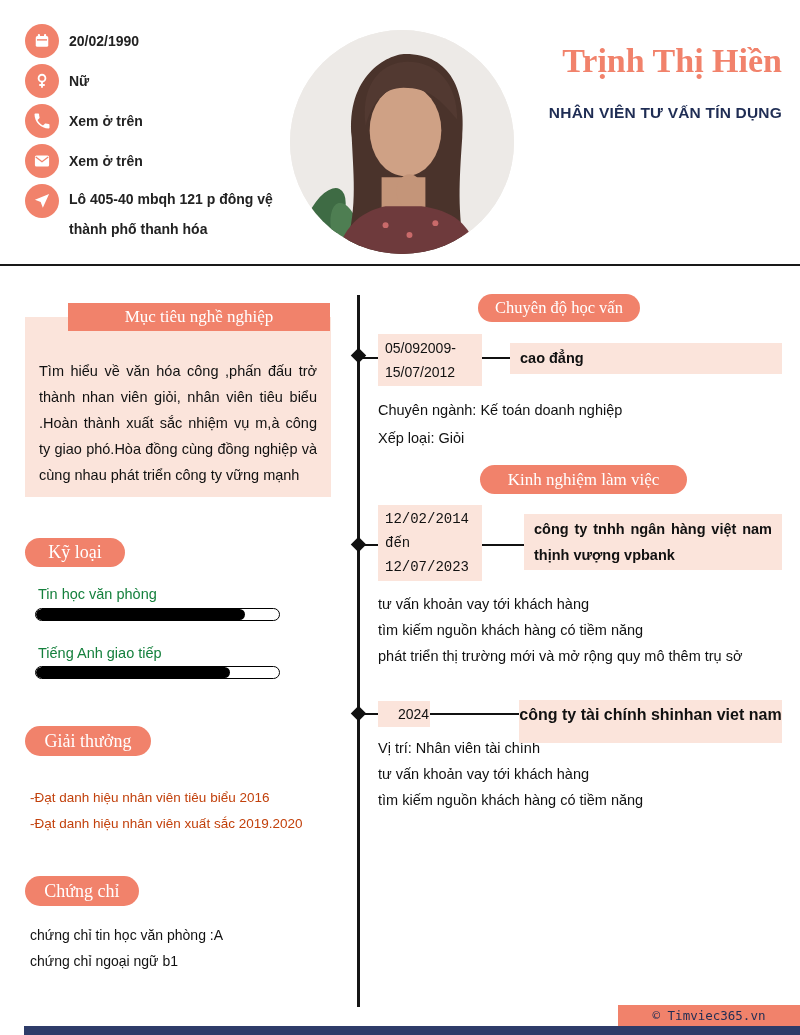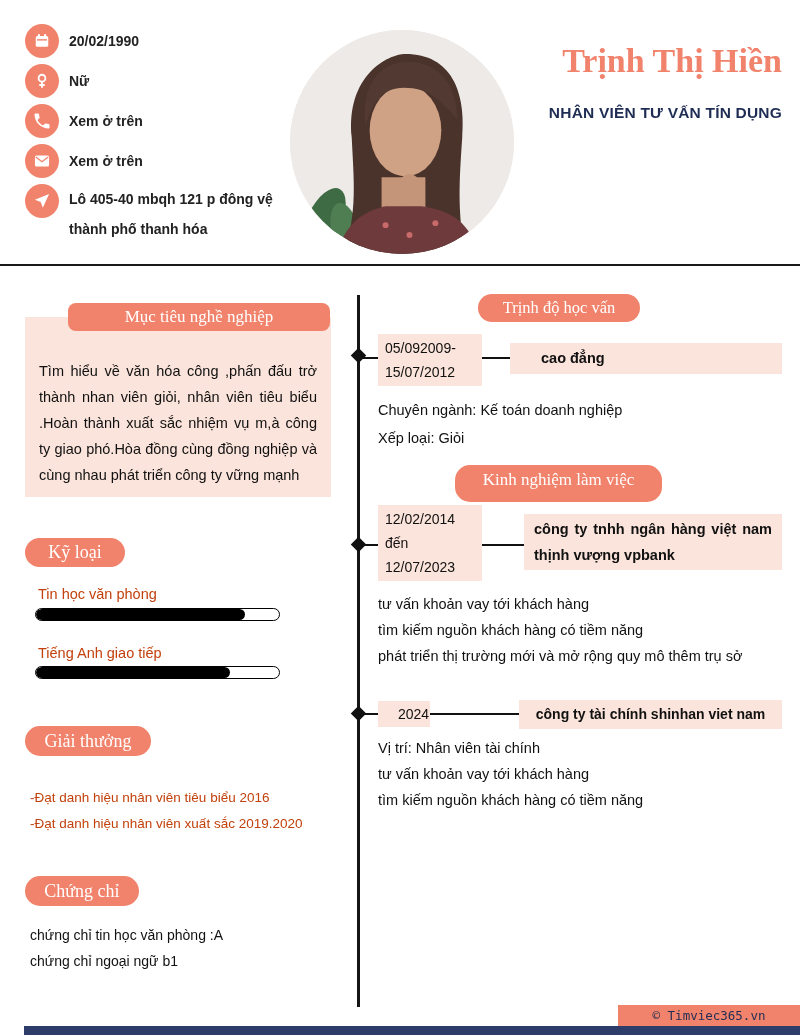"Mục tiêu nghề nghiệp" .obj-heading { border-radius: 8px -> 0 }
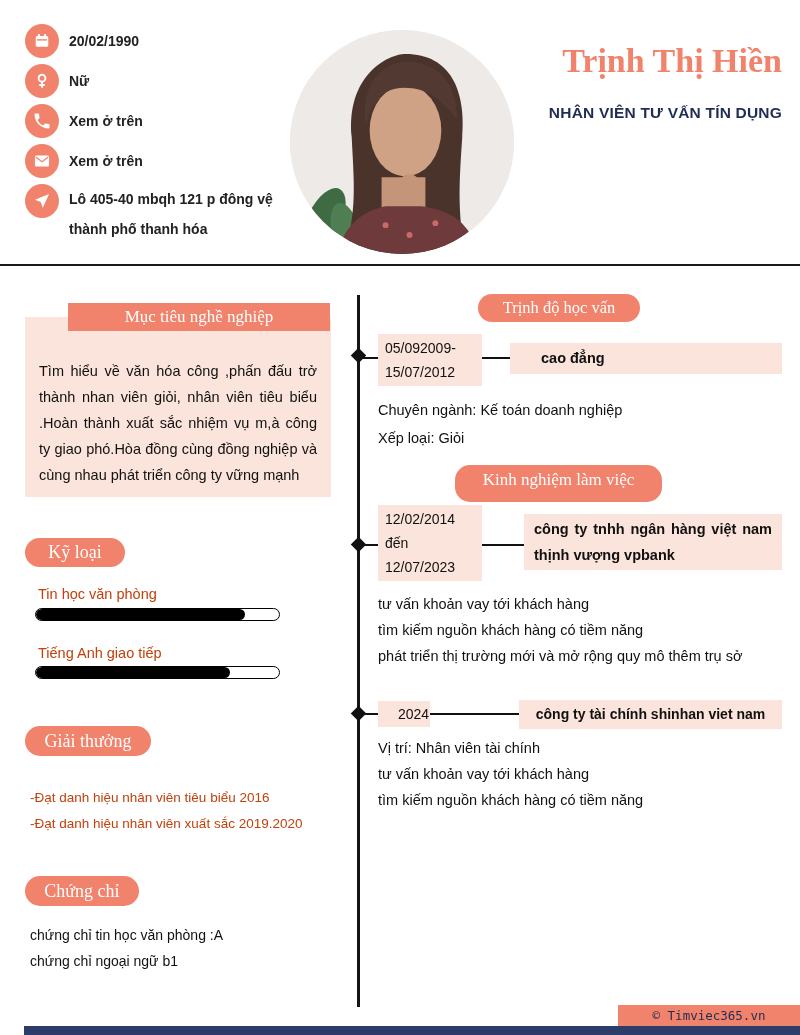"Trịnh độ học vấn" div.pill { text: Trịnh -> Chuyên }
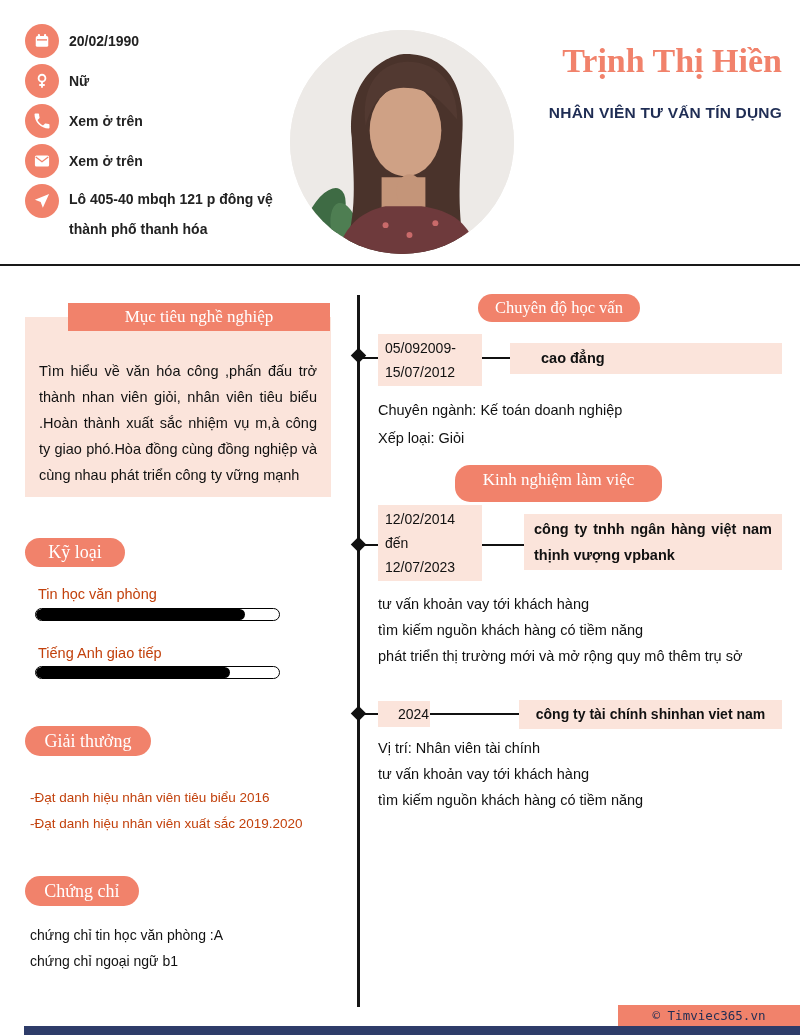"cao đẳng" .edu-title { padding-left: 31px -> 10px }
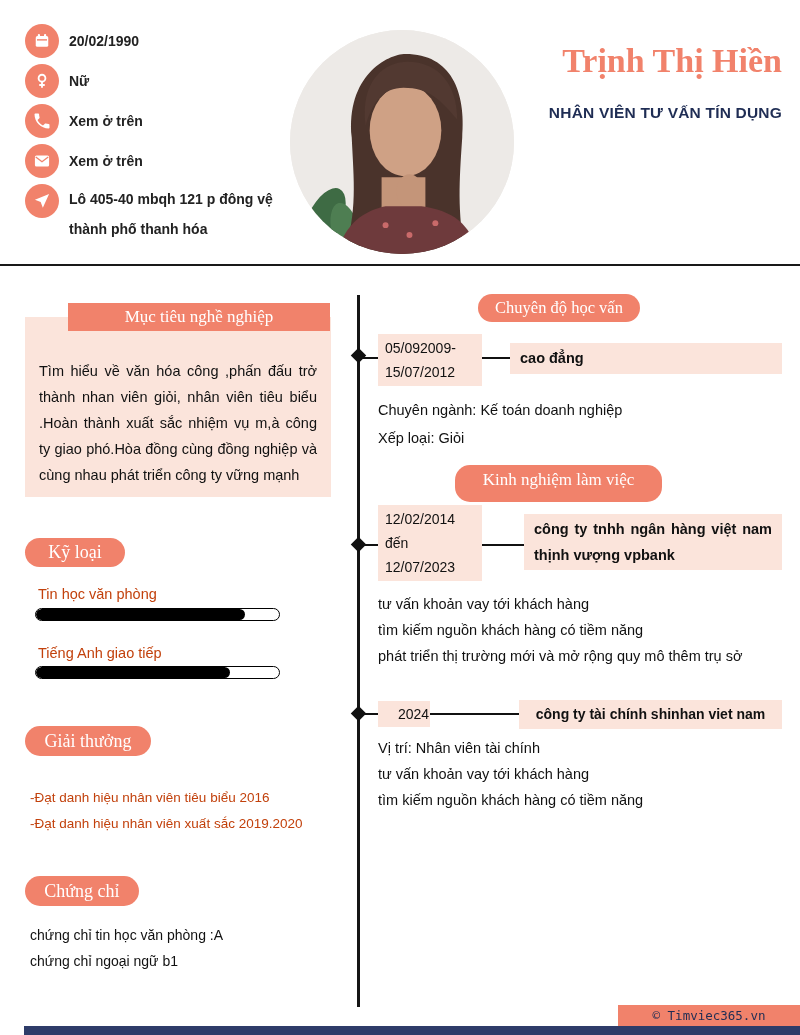"Kinh nghiệm làm việc" .exp-pill { height: 37px -> 29px; left: 455px -> 480px }
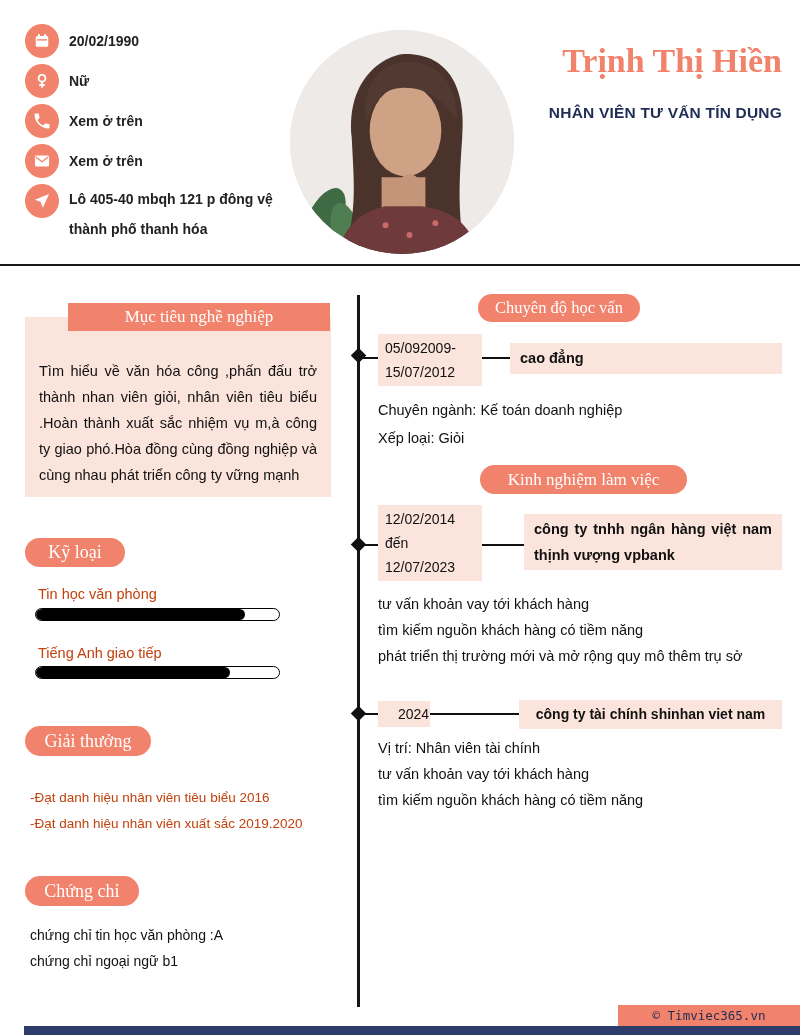"12/02/2014" .exp1-date { font-family: none -> Liberation Mono, monospace }
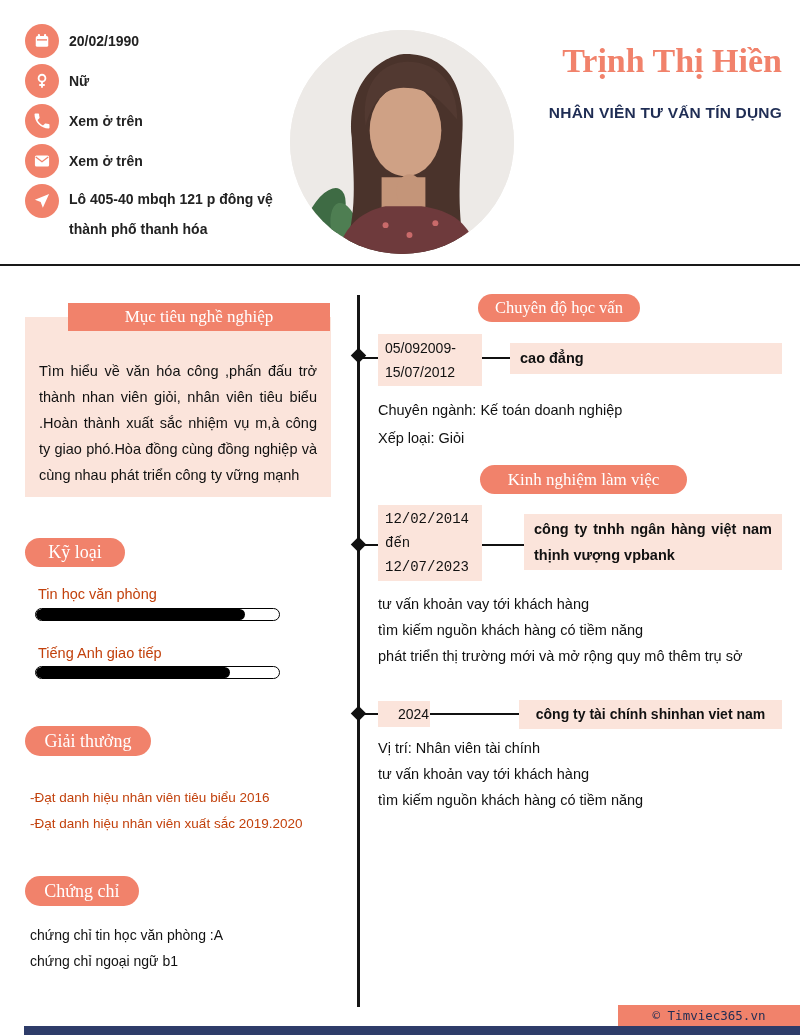"Tin học văn phòng" .skill-label { color: #c2410c -> #15803d }
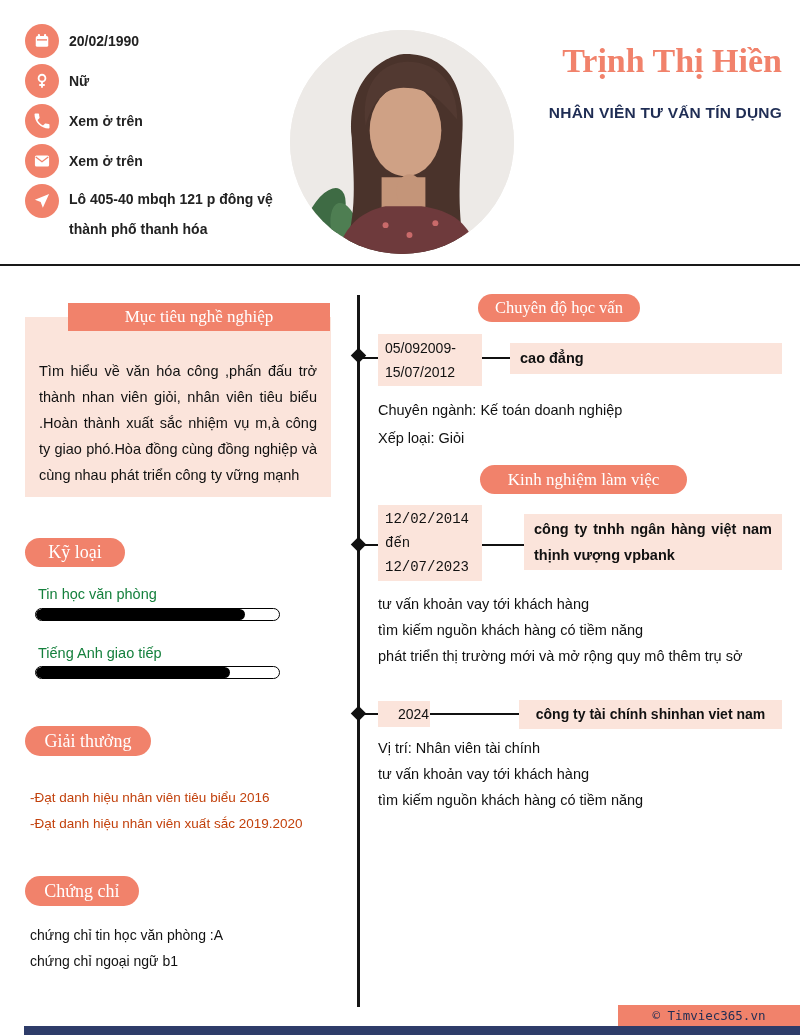"công ty tài chính shinhan" .exp2-title { font-size: 14px -> 16px; height: 29px -> 43px }
